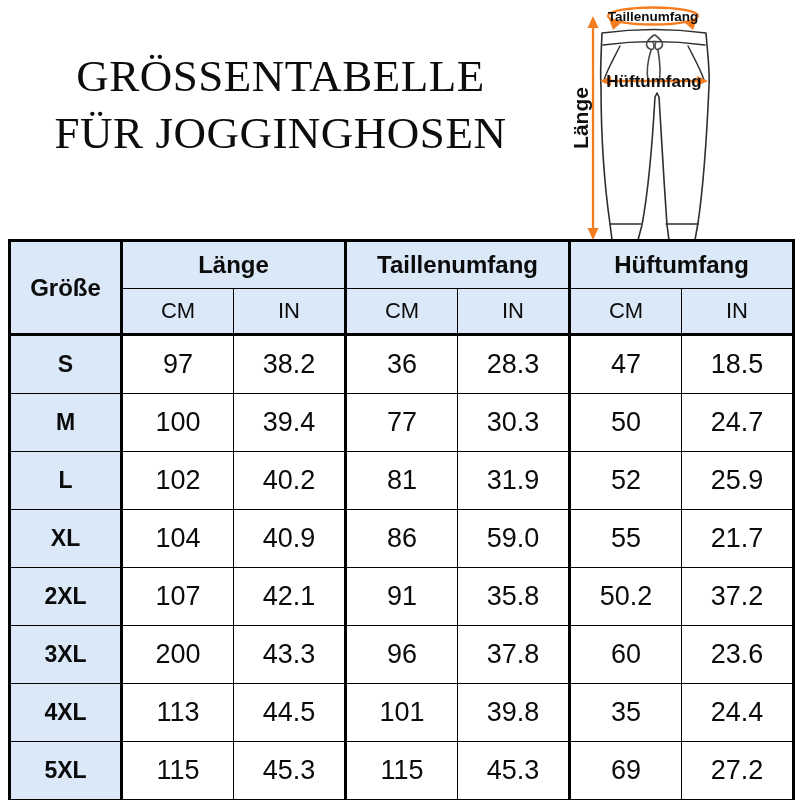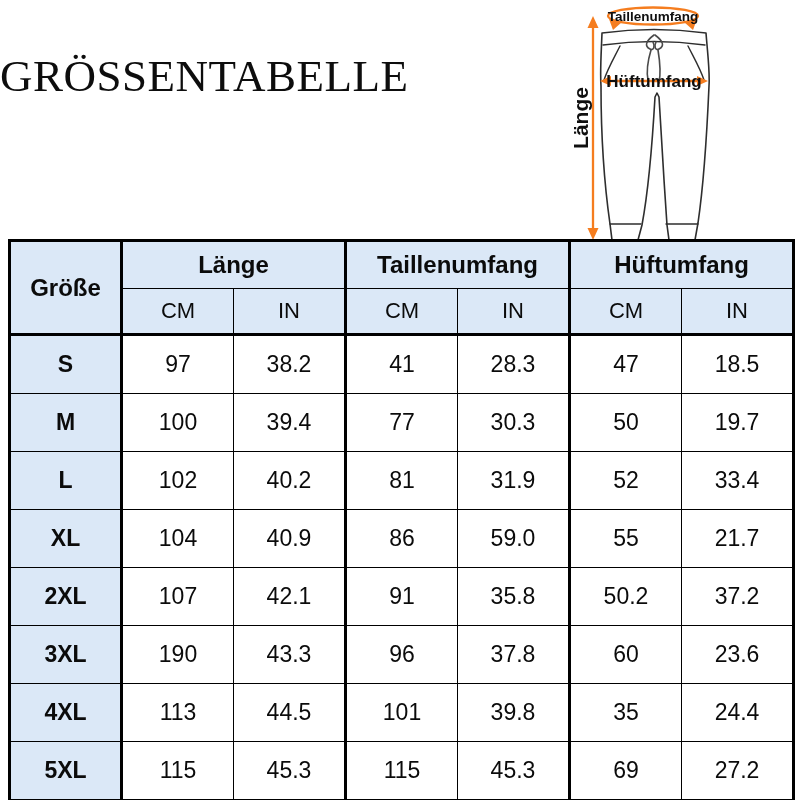"GRÖSSENTABELLE" .title { left: 0 -> 8px; text-align: left -> center }
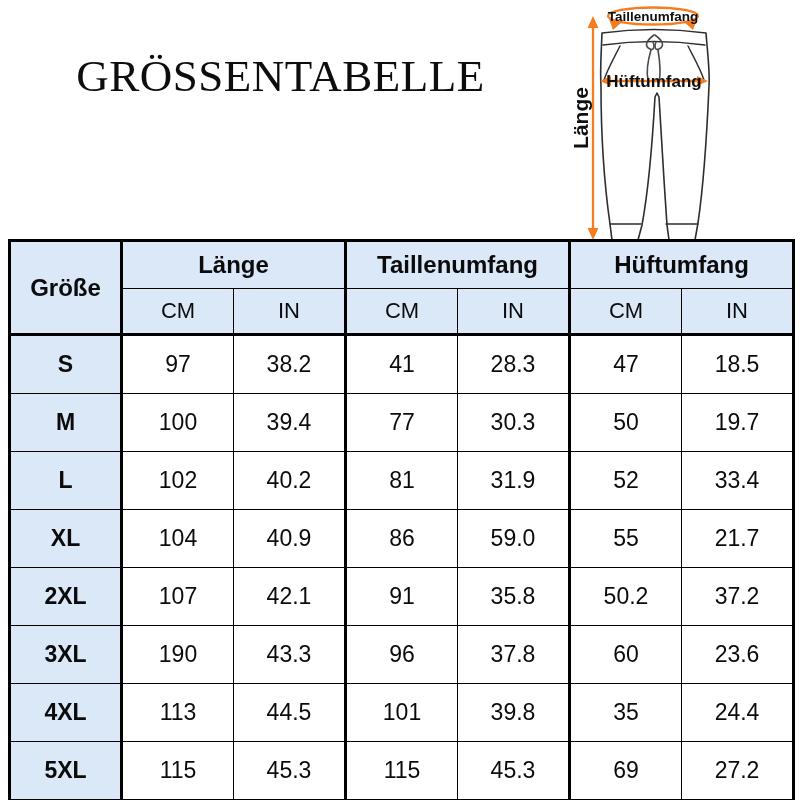"FÜR JOGGINGHOSEN" div { html: none -> <div>FÜR JOGGINGHOSEN</div> }
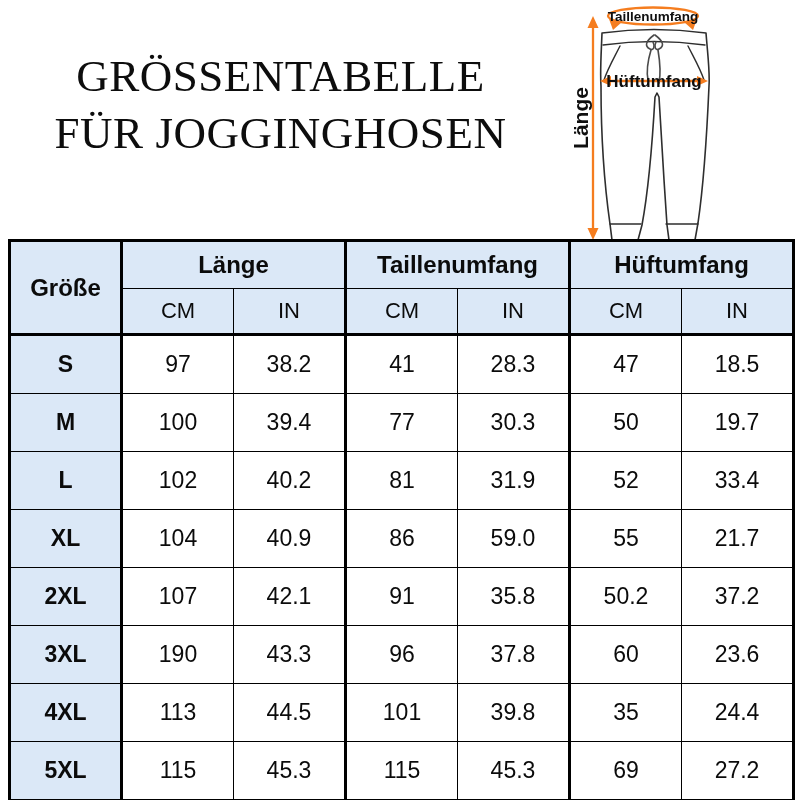"97" .size-table tbody td { font-size: 23px -> 27px }
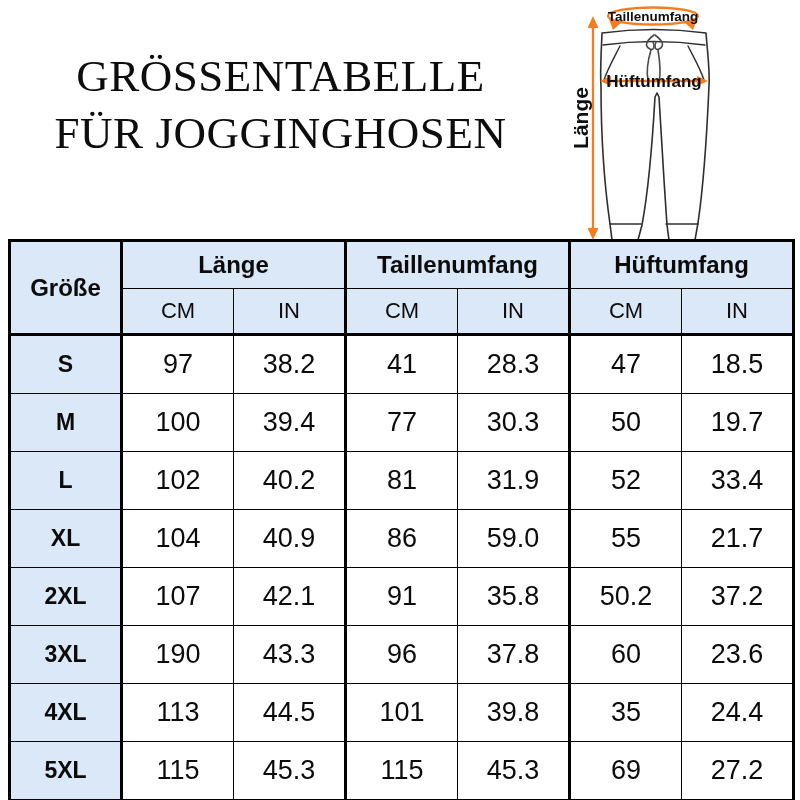"41" td.grp-start { text: 41 -> 36 }
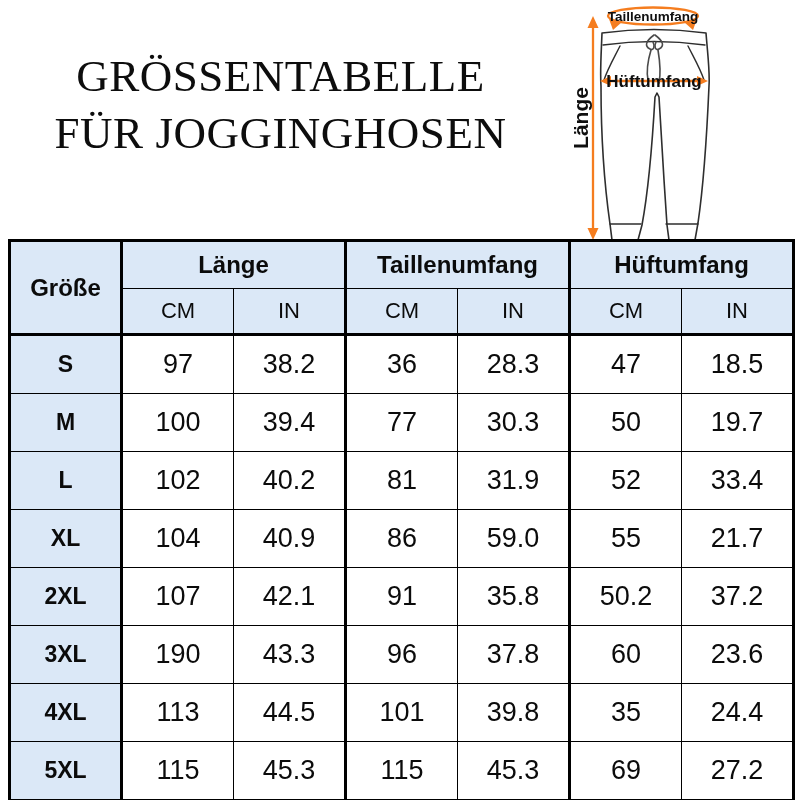"19.7" td { text: 19.7 -> 24.7 }
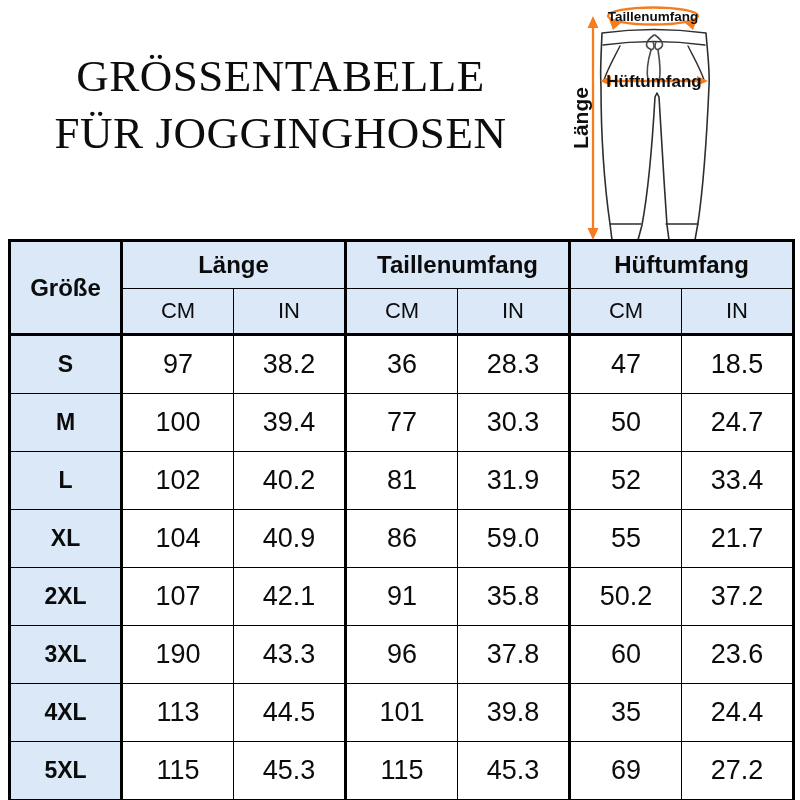"33.4" td { text: 33.4 -> 25.9 }
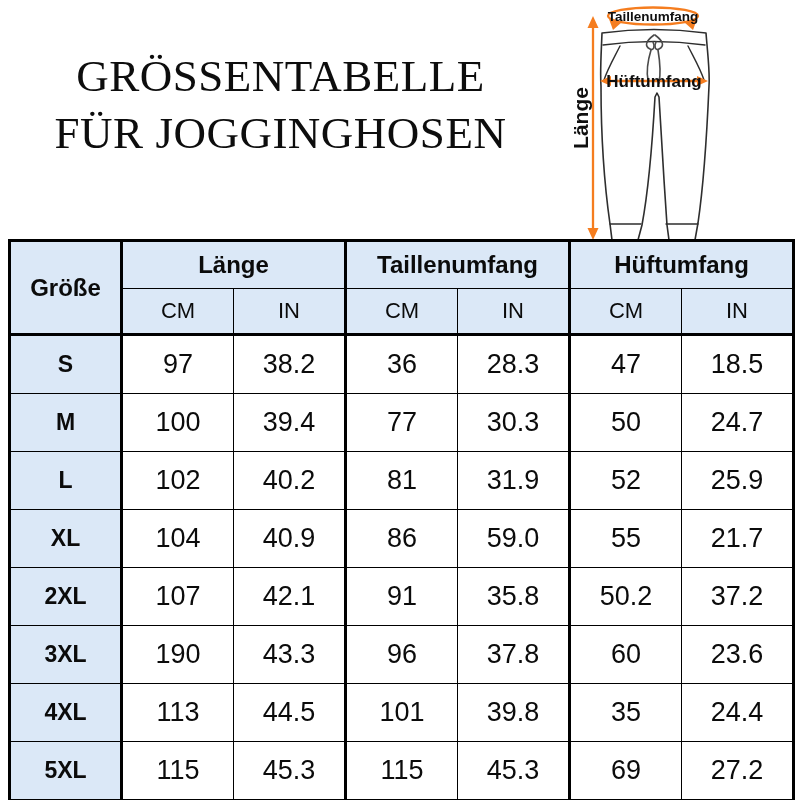"190" td.grp-start { text: 190 -> 200 }
